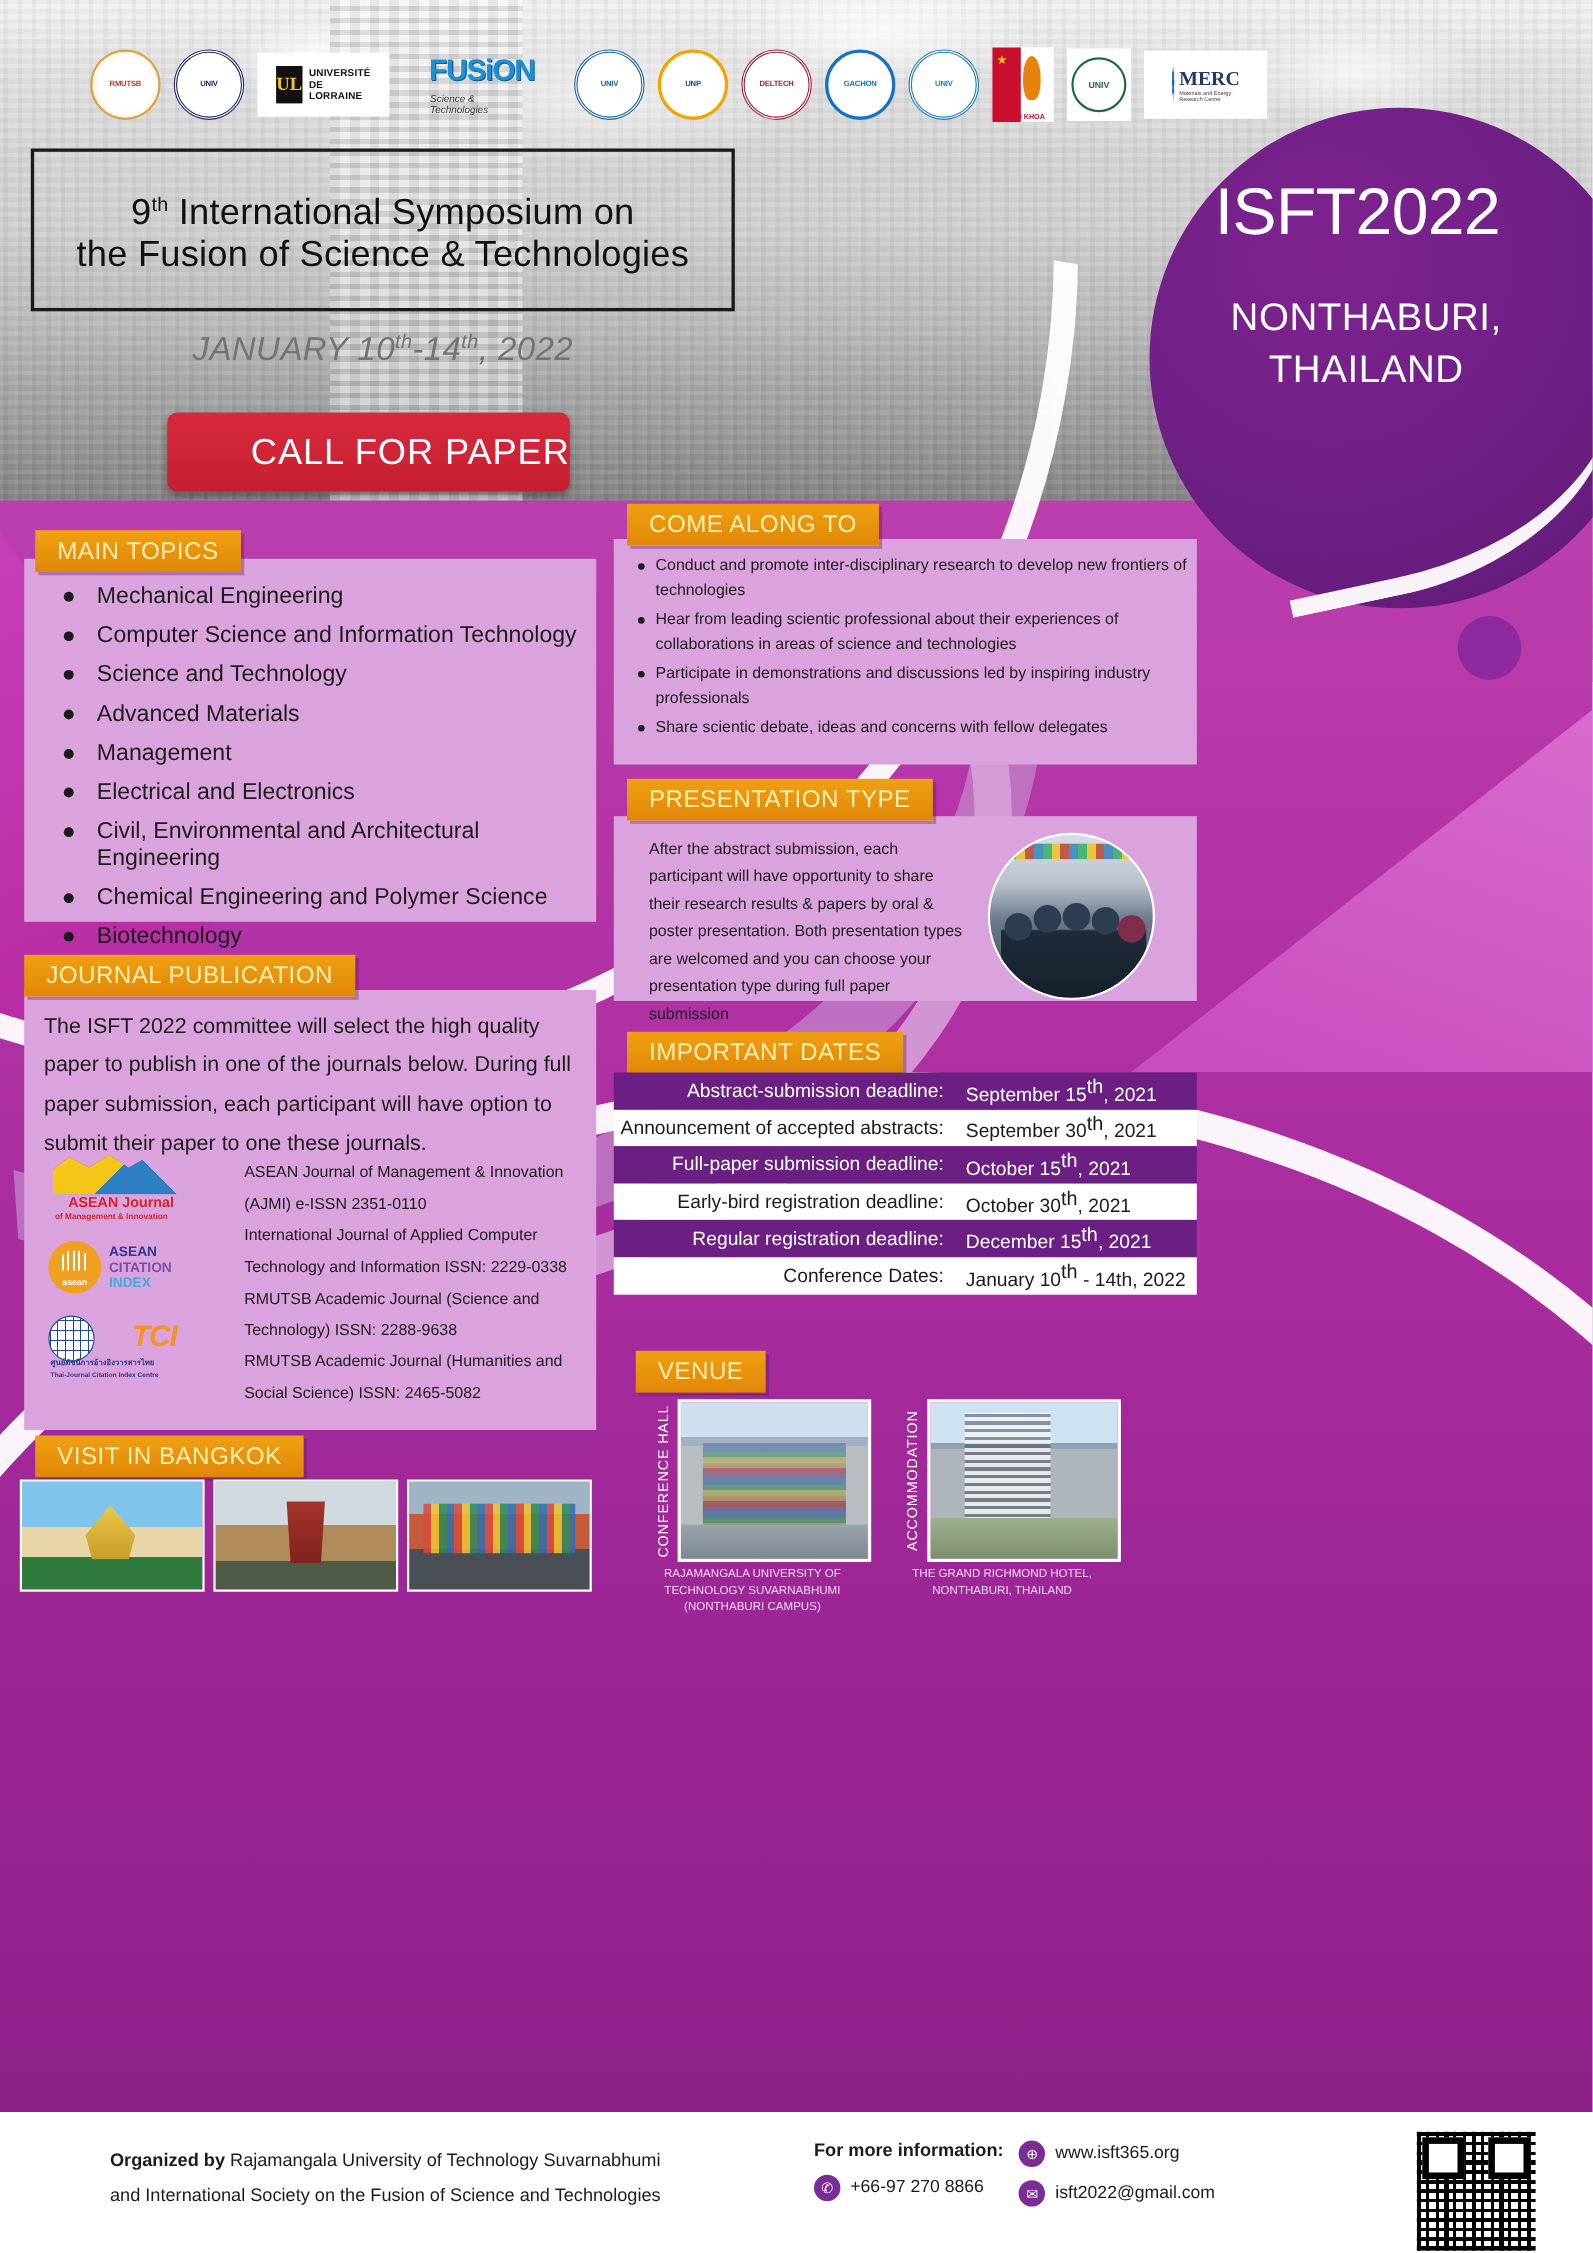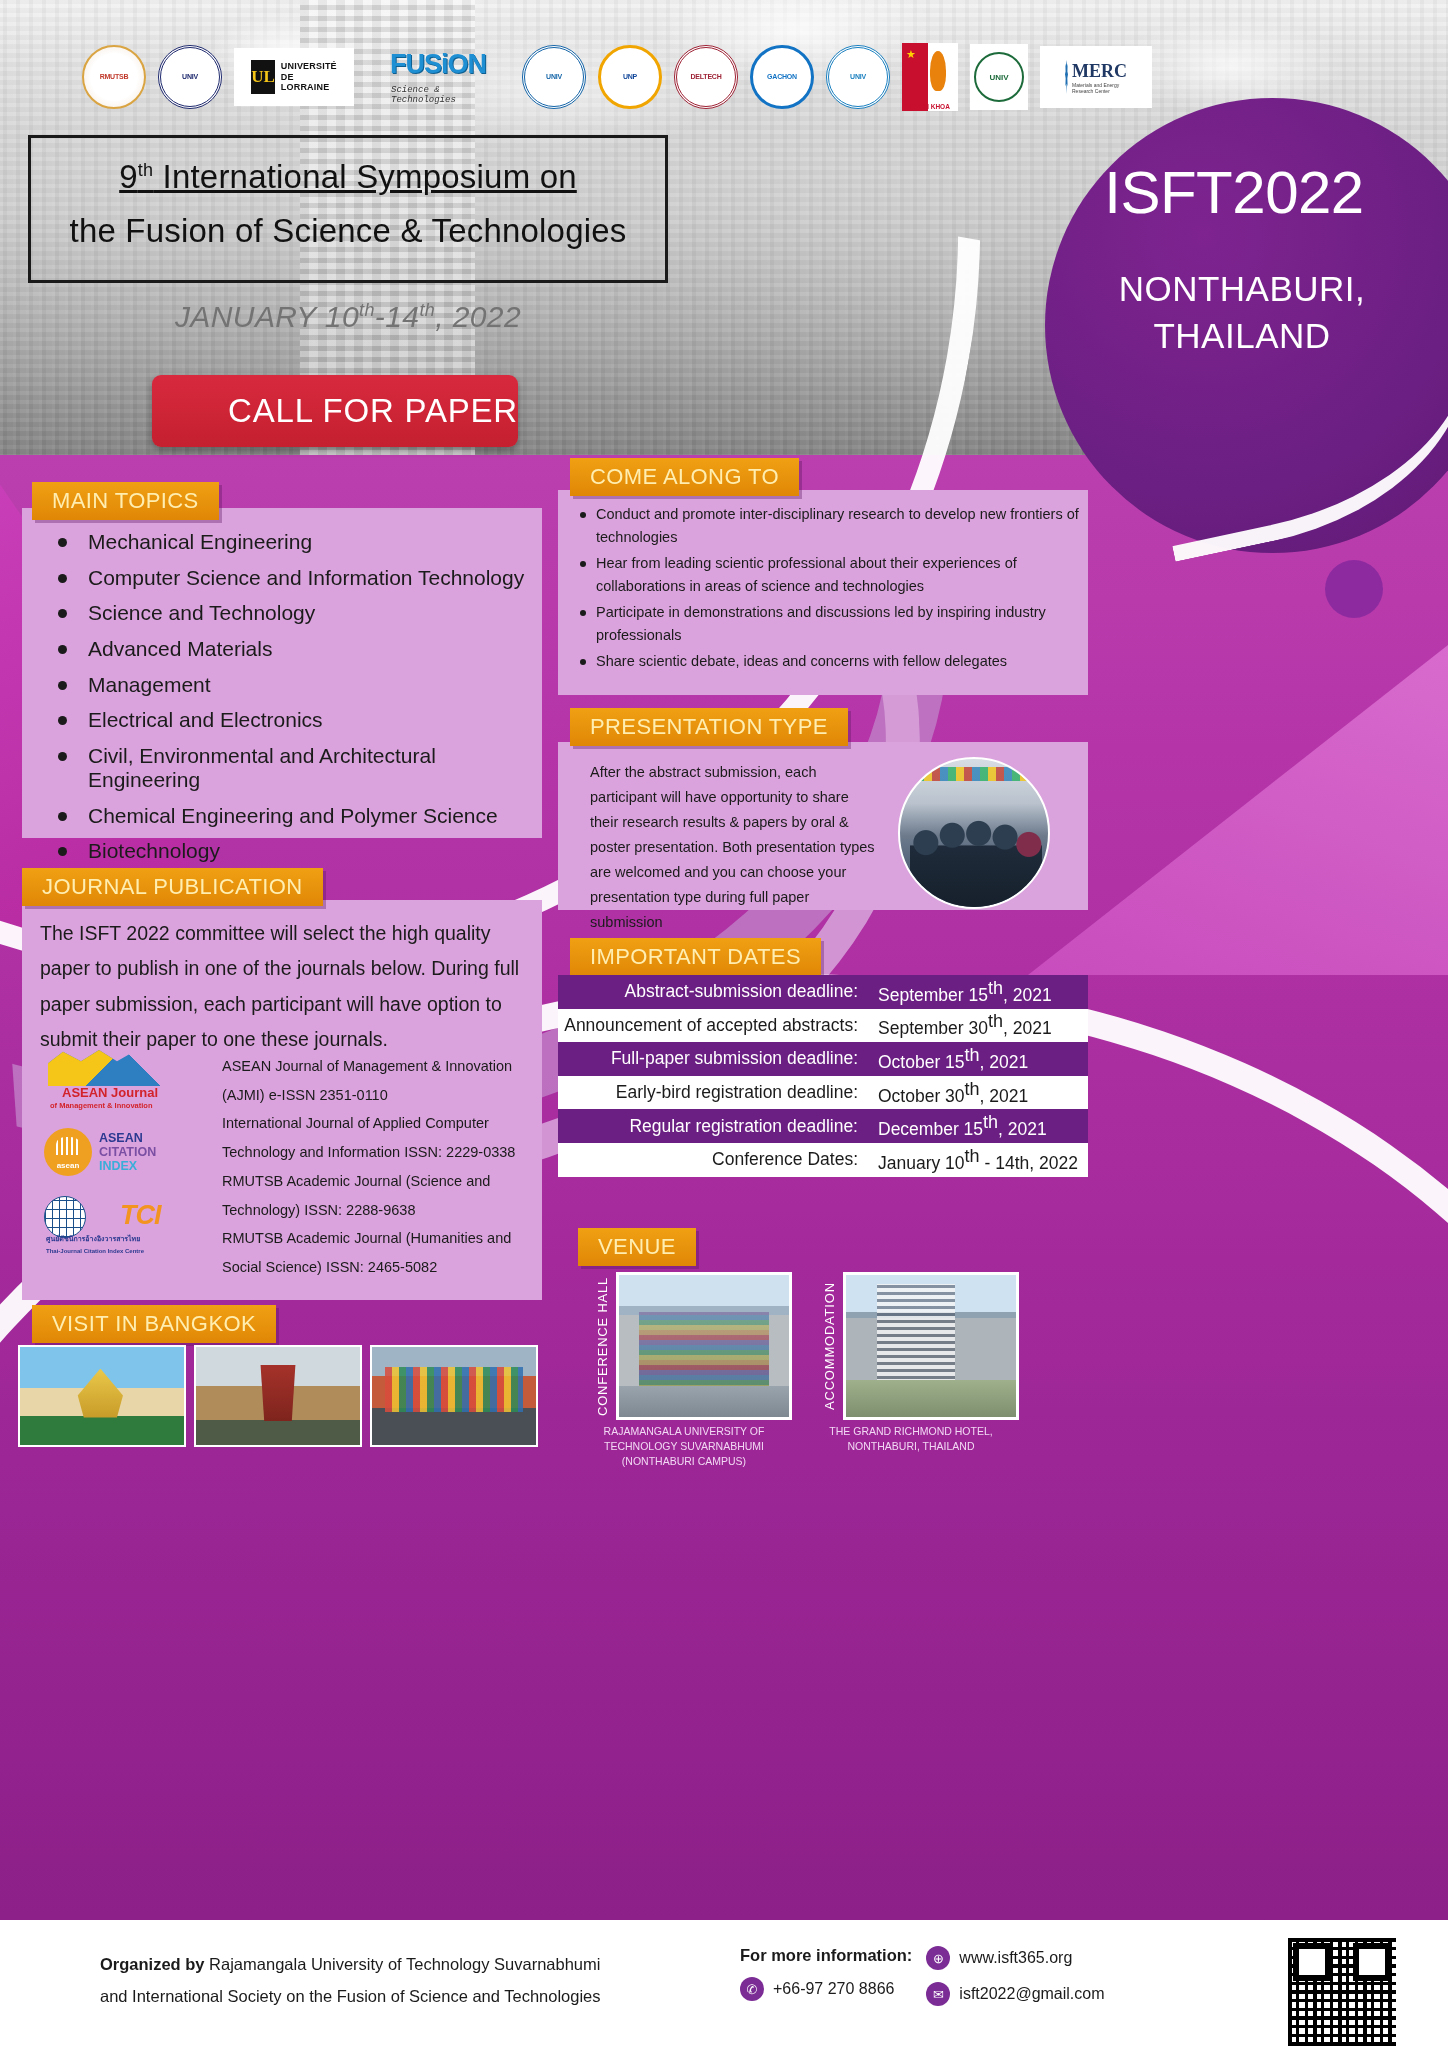"Science & Technologies" .fusion-sub { font-family: Liberation Mono, monospace -> Liberation Sans, sans-serif }
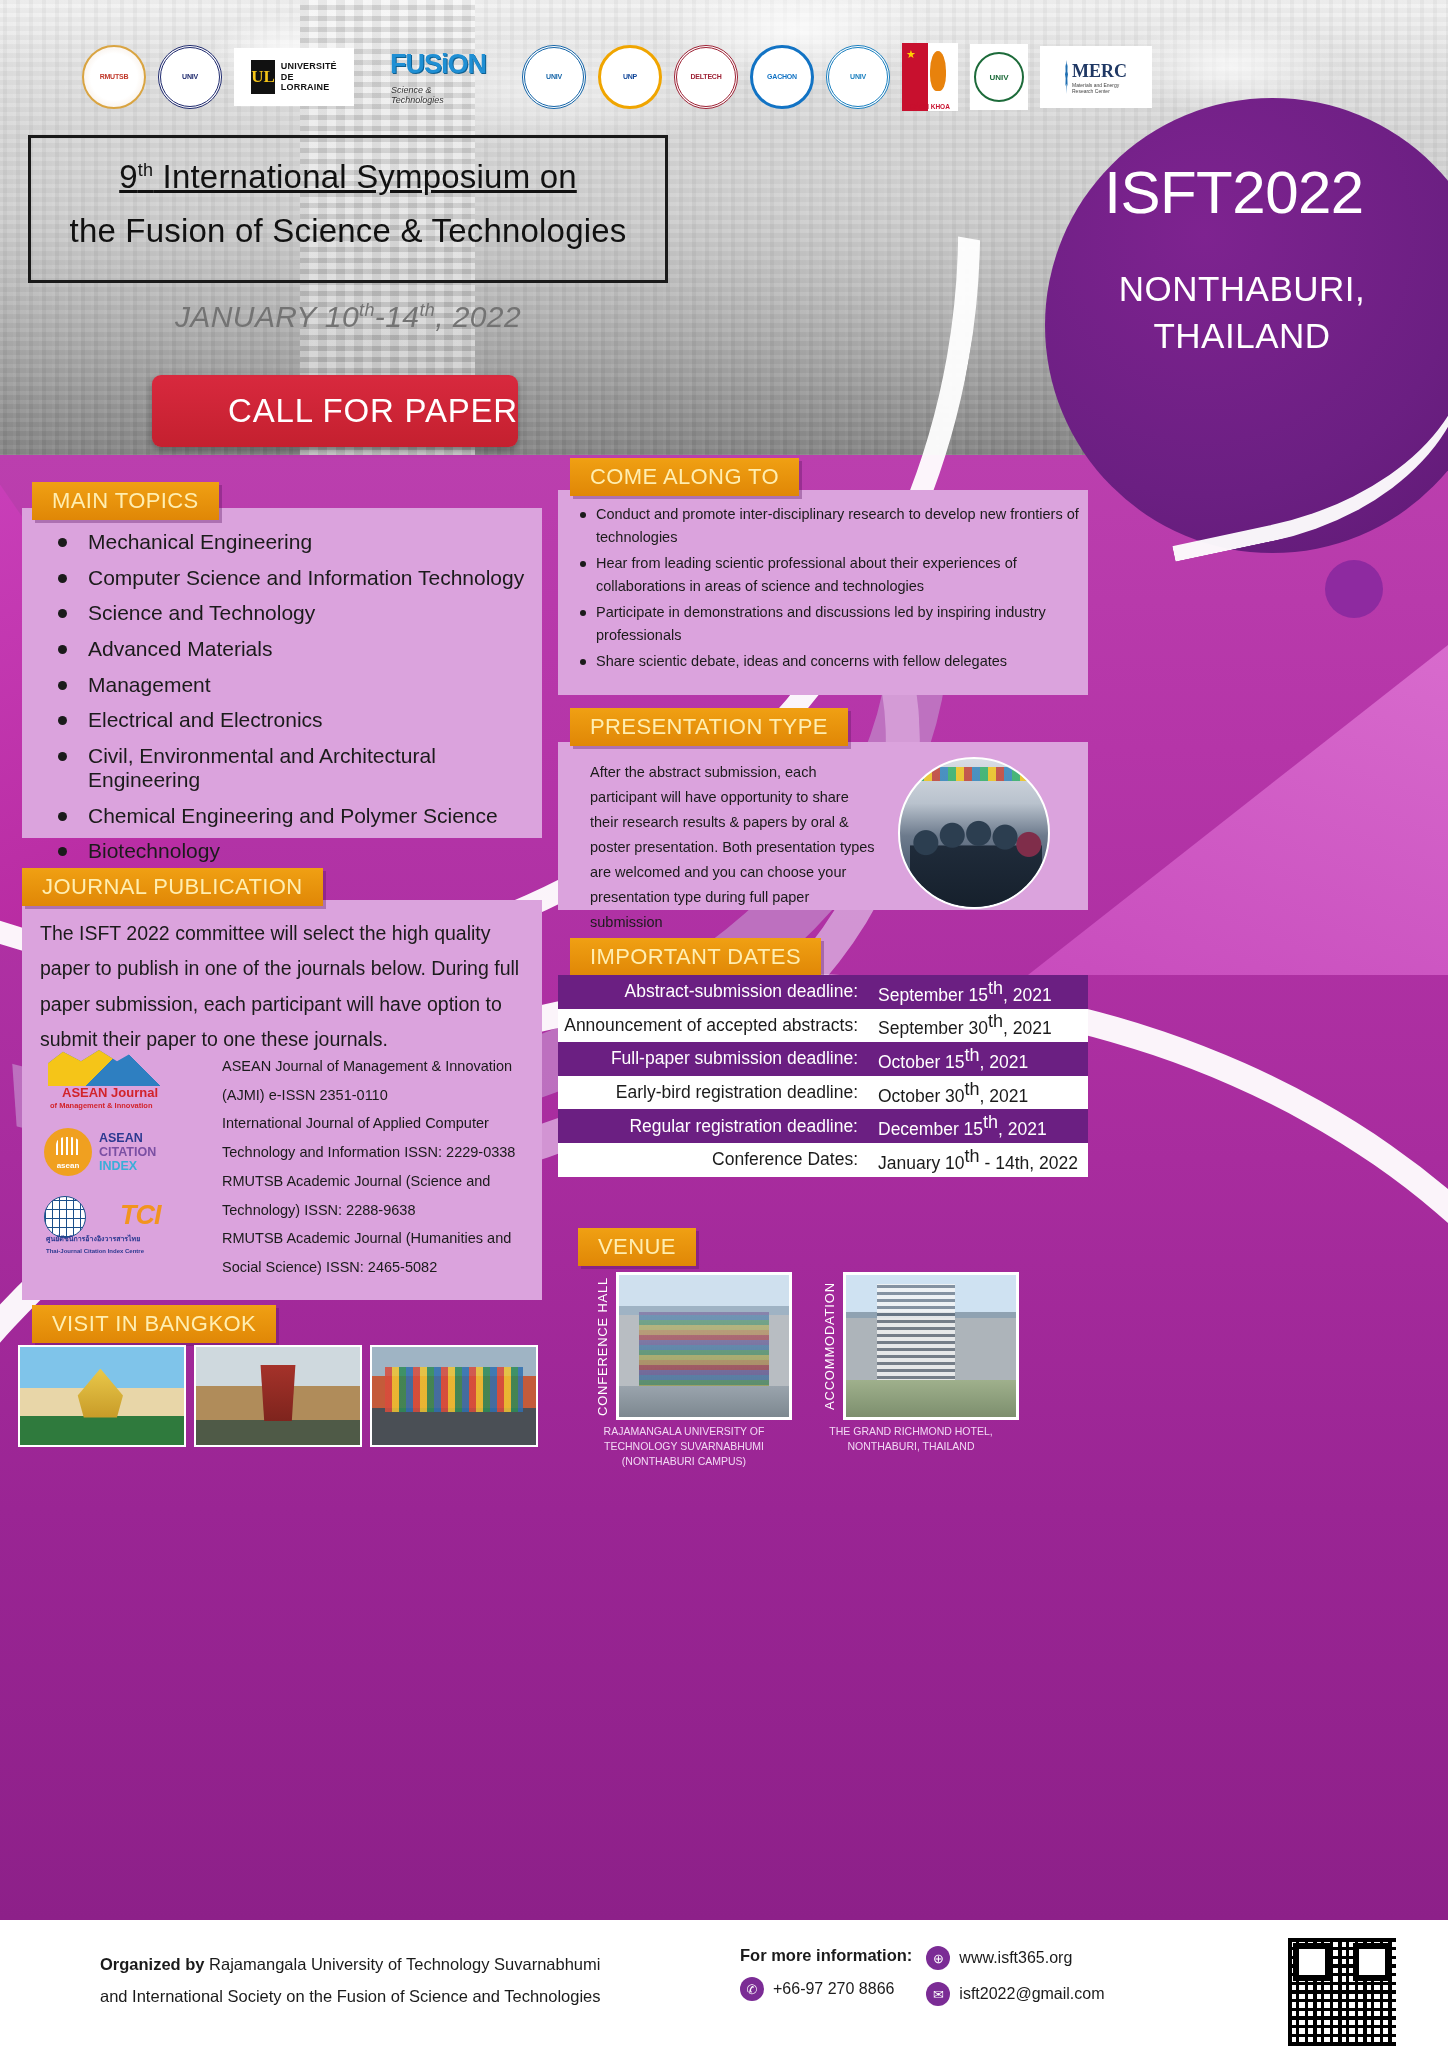"9th International Symposium on" .title-l1 { text-decoration: underline -> none; top: 20px -> 36px }
